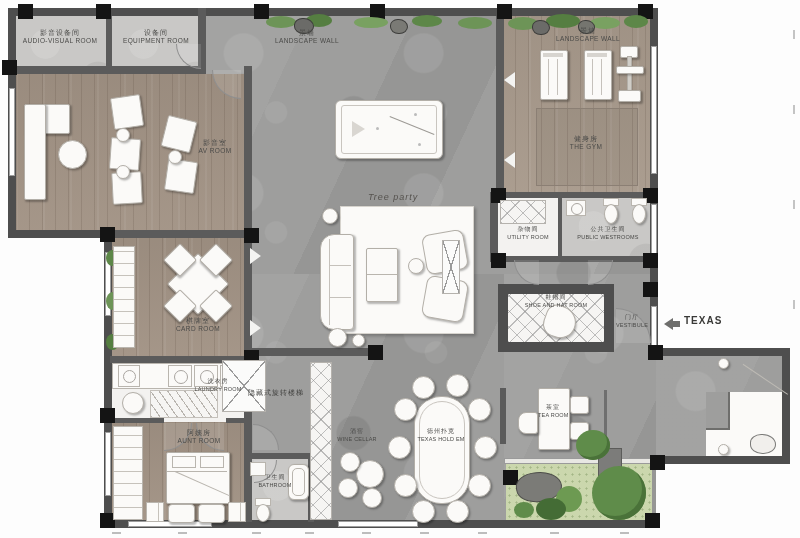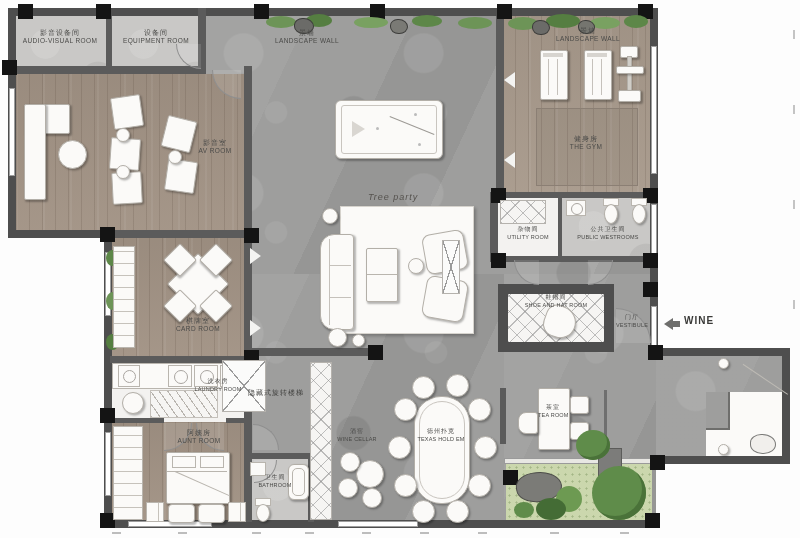"WINE" div.single { text: WINE -> TEXAS }
